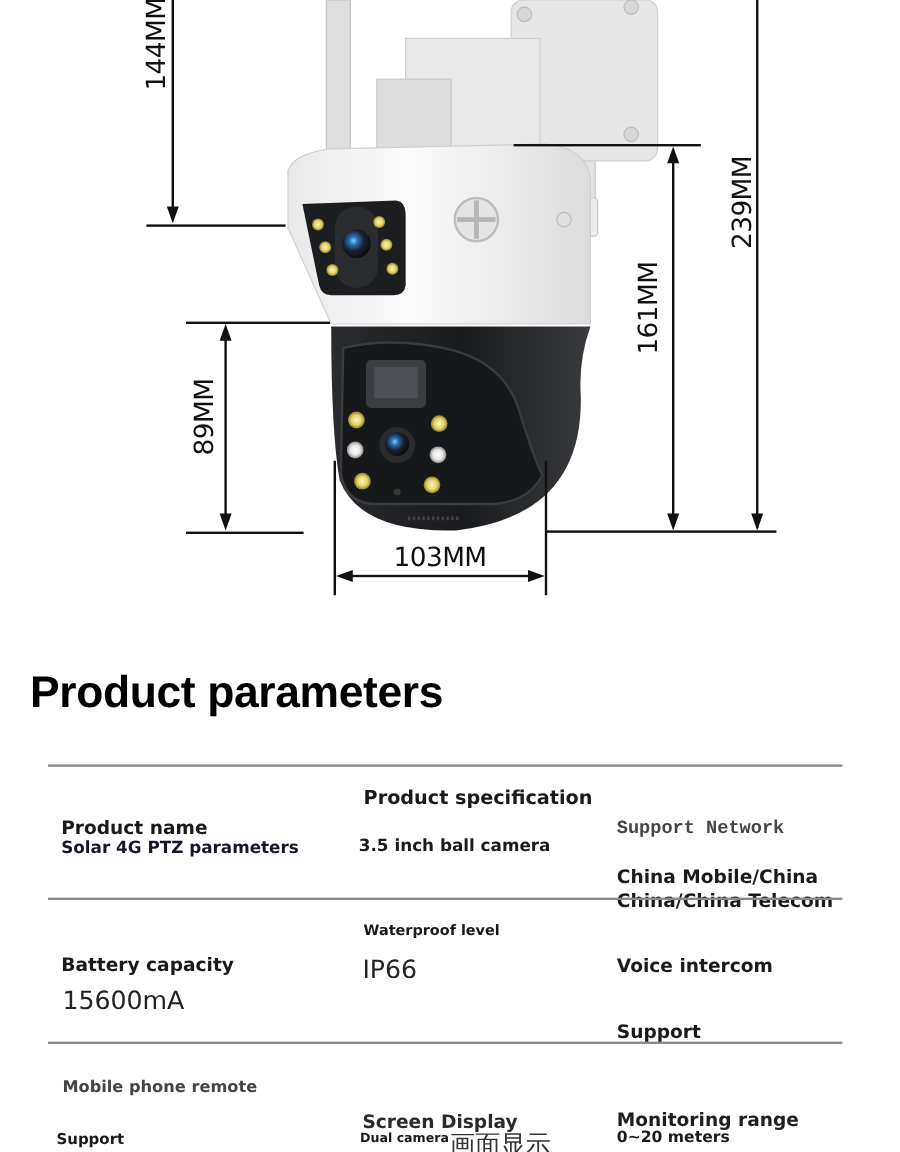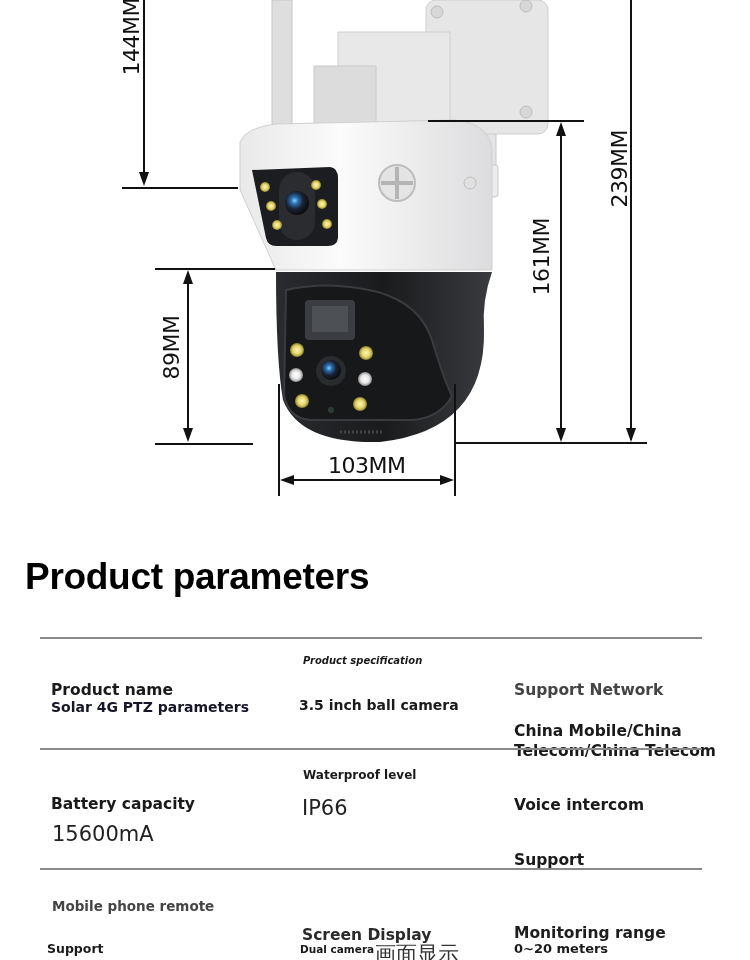"Product specification" div.cell { font-size: 10px -> 16px; font-style: italic -> none }
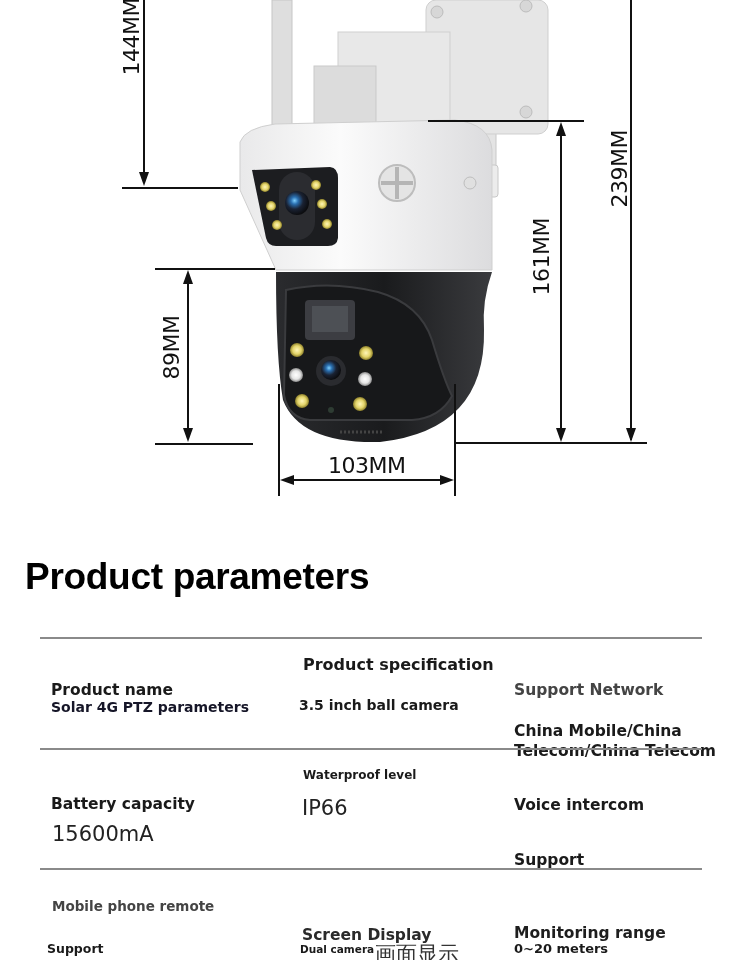"Support Network" div.cell { font-family: none -> Liberation Mono, monospace }
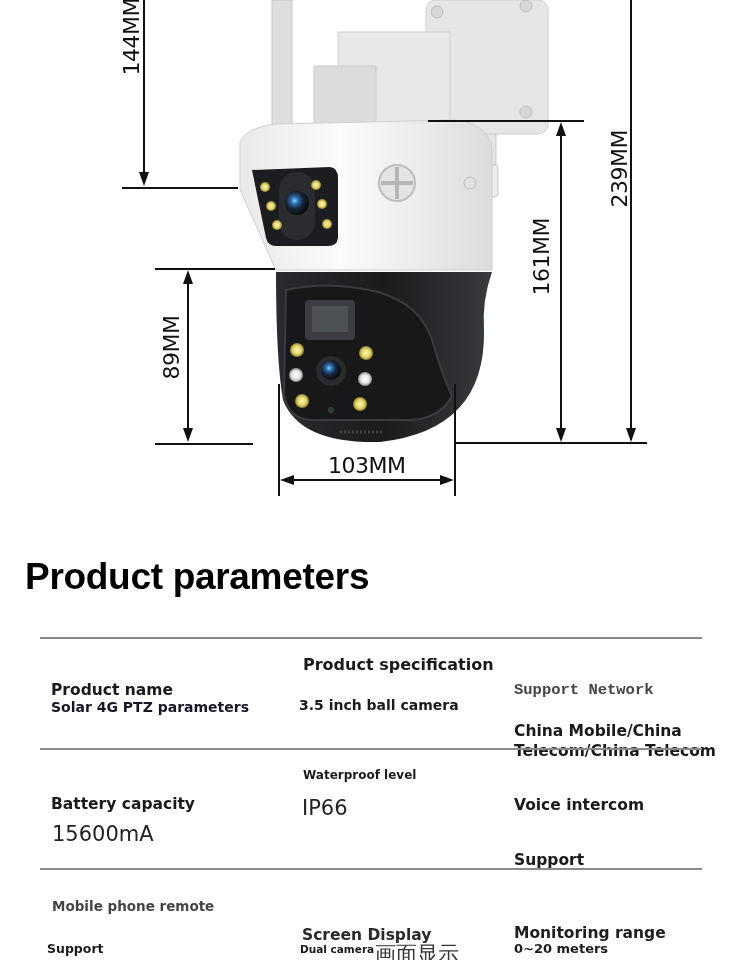"Telecom/China Telecom" div.cell { text: Telecom/China -> China/China }
